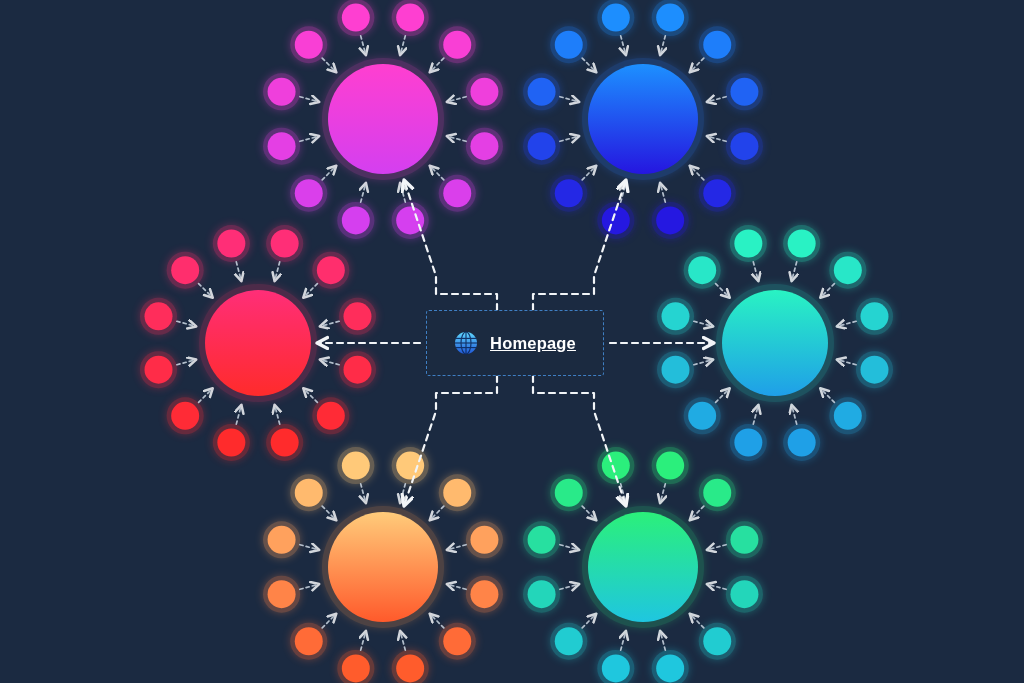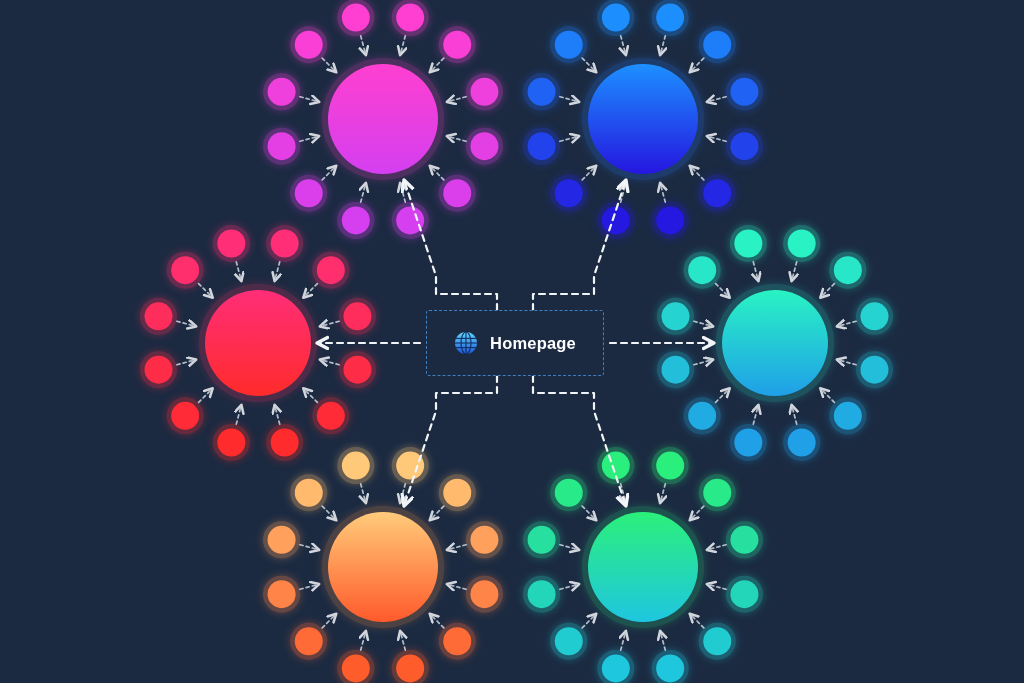"Homepage" span.hub-label { text-decoration: none -> underline }
